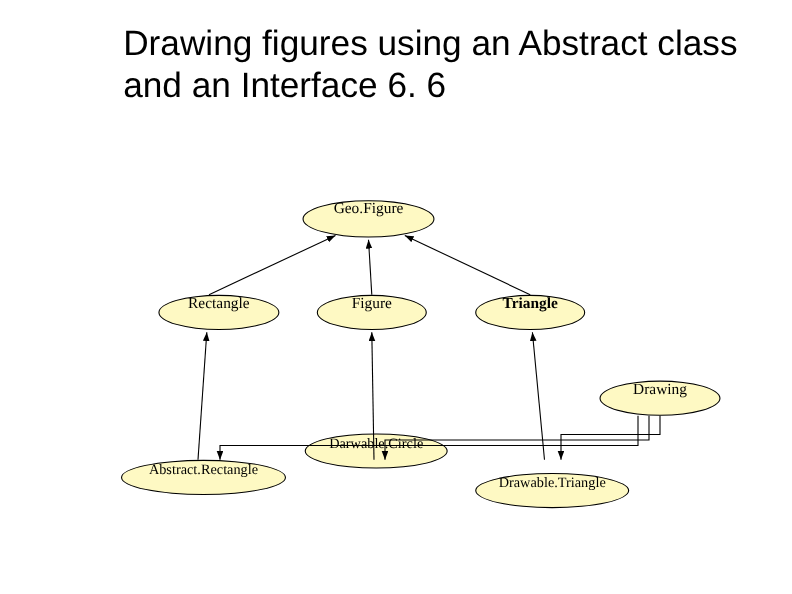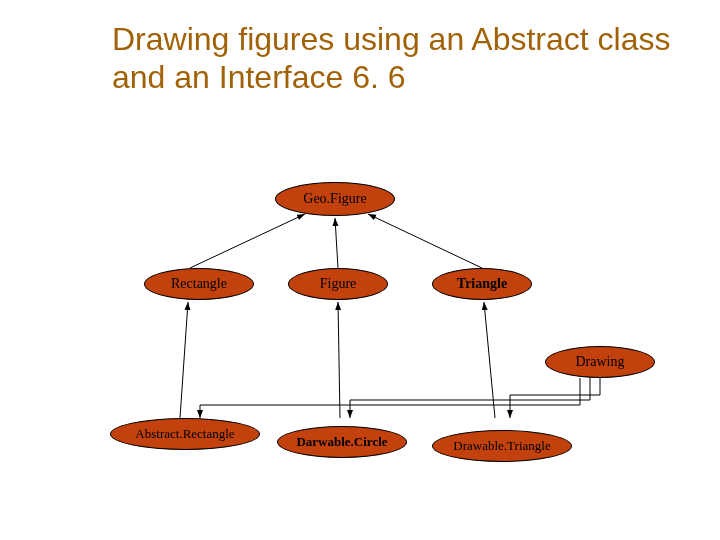"Drawing figures using an Abstract" .title { color: #a16207 -> #000000 }
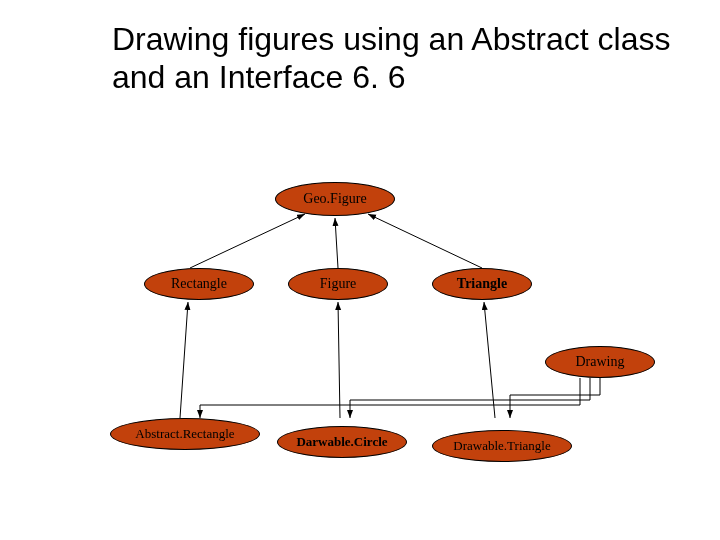"Geo.Figure" .node { align-items: center -> flex-start; background: #c2410c -> #fef9c3 }
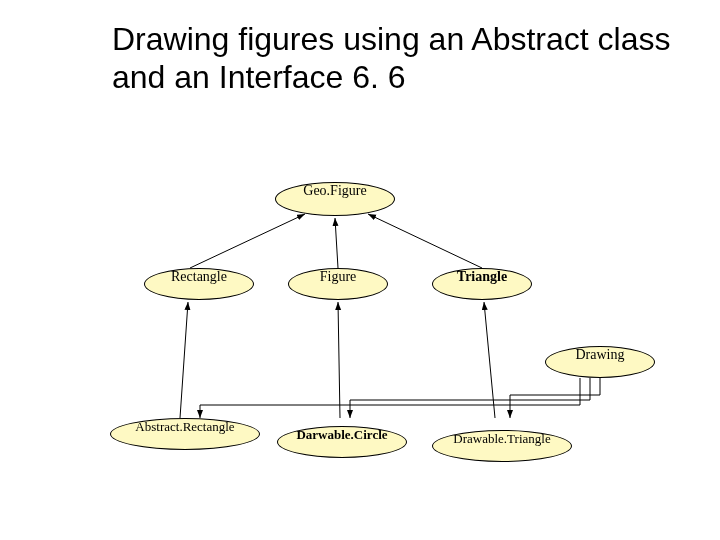"Darwable.Circle" div.node { font-weight: bold -> none; top: 426px -> 394px }
